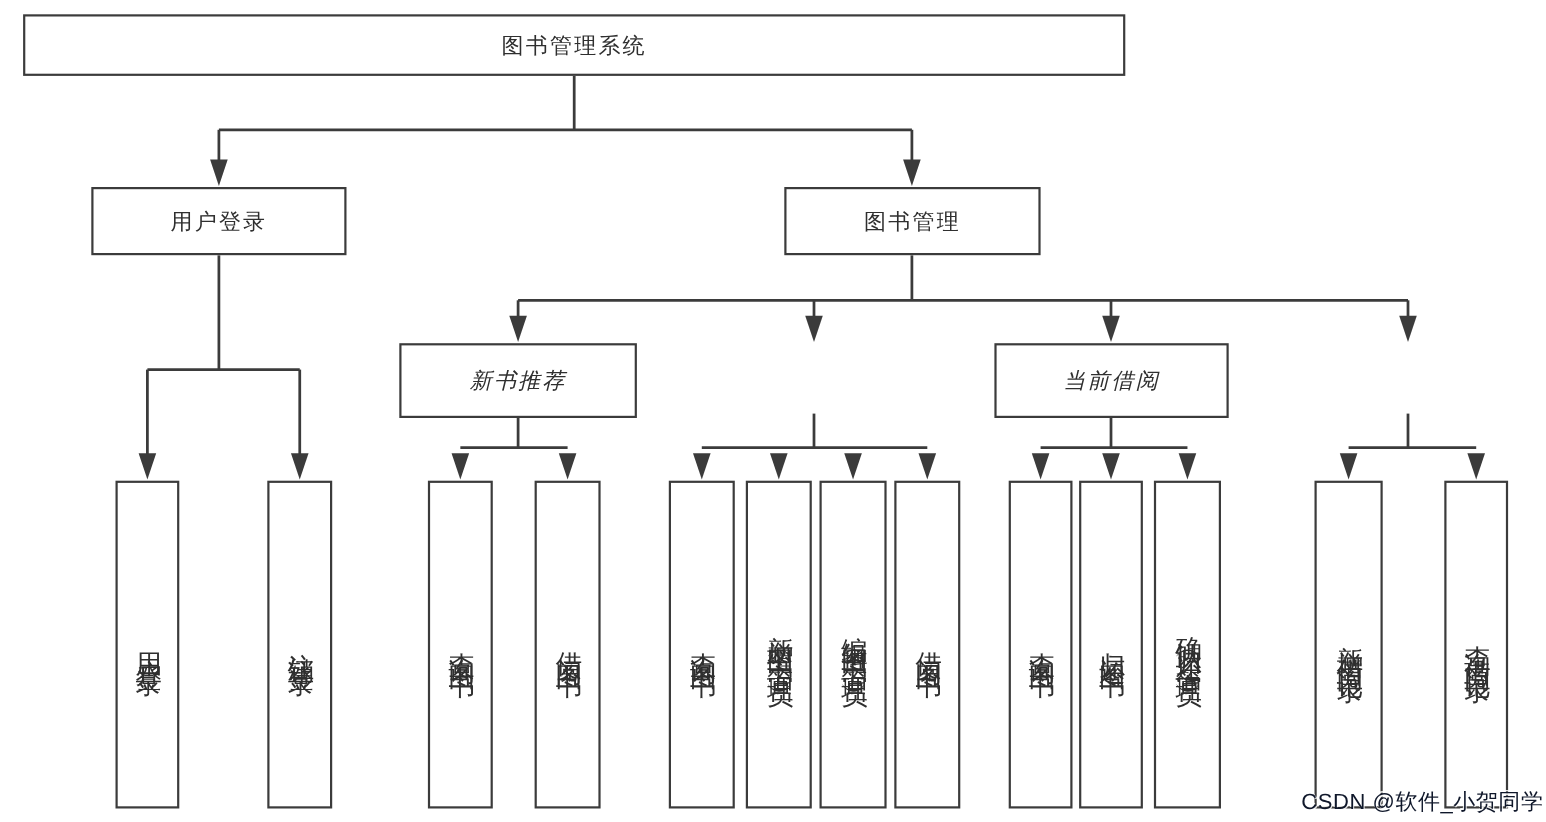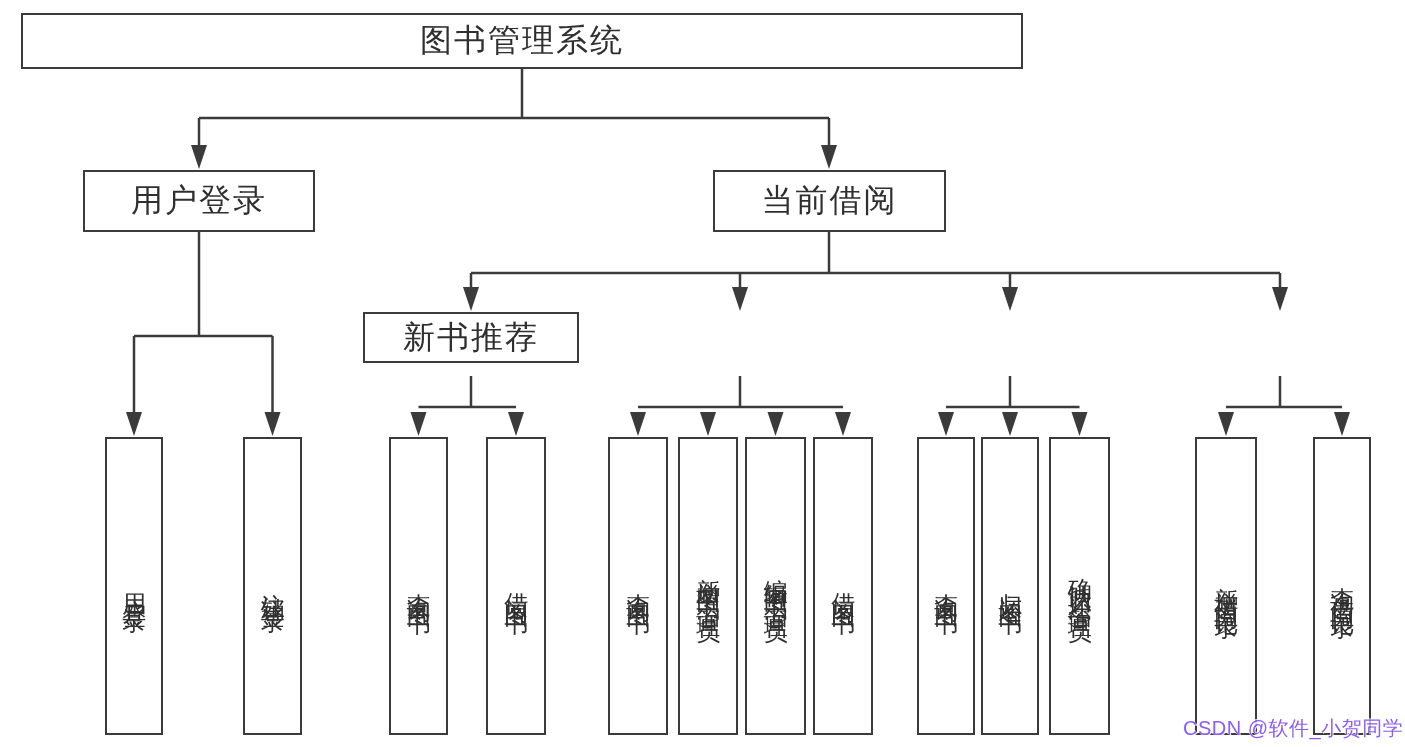"图书管理系统" .h-label { font-size: 32px -> 20px }
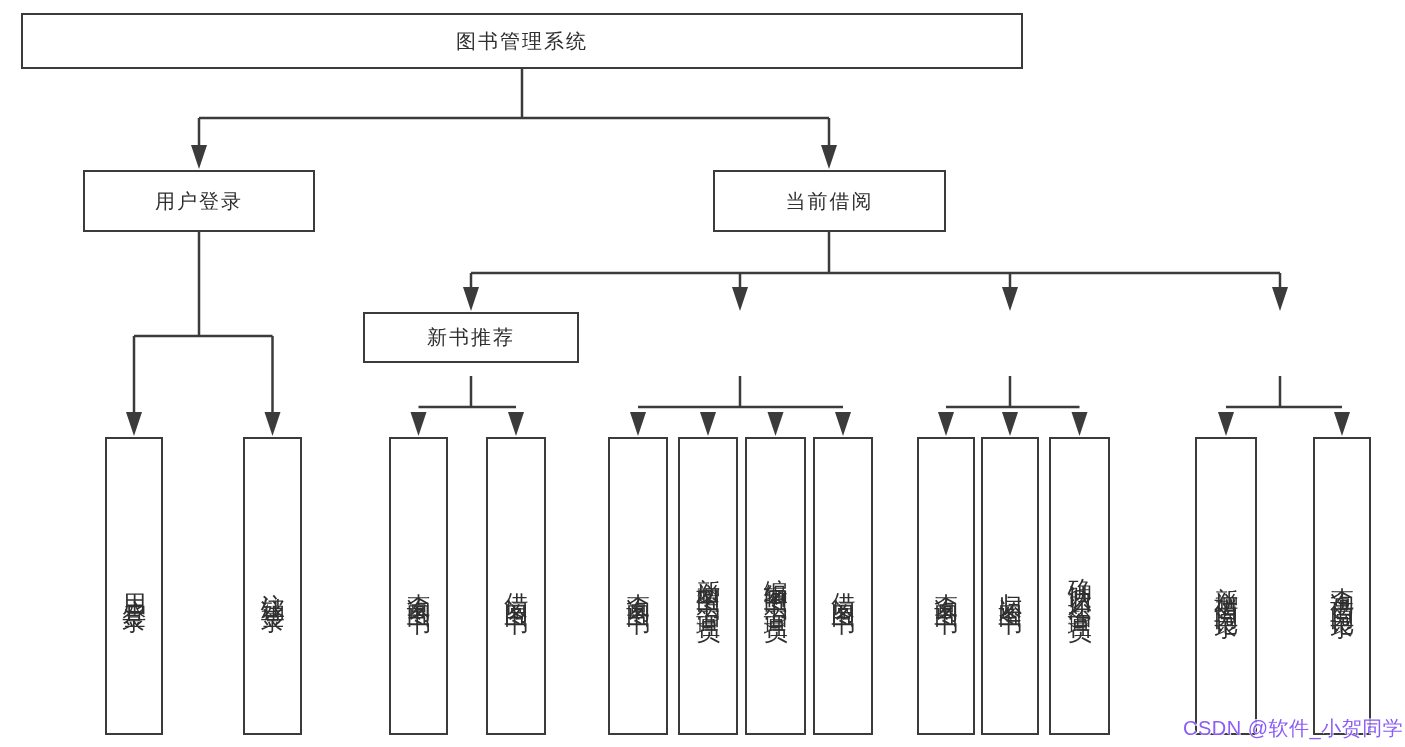"当前借阅" span.h-label { text: 当前借阅 -> 图书管理 }
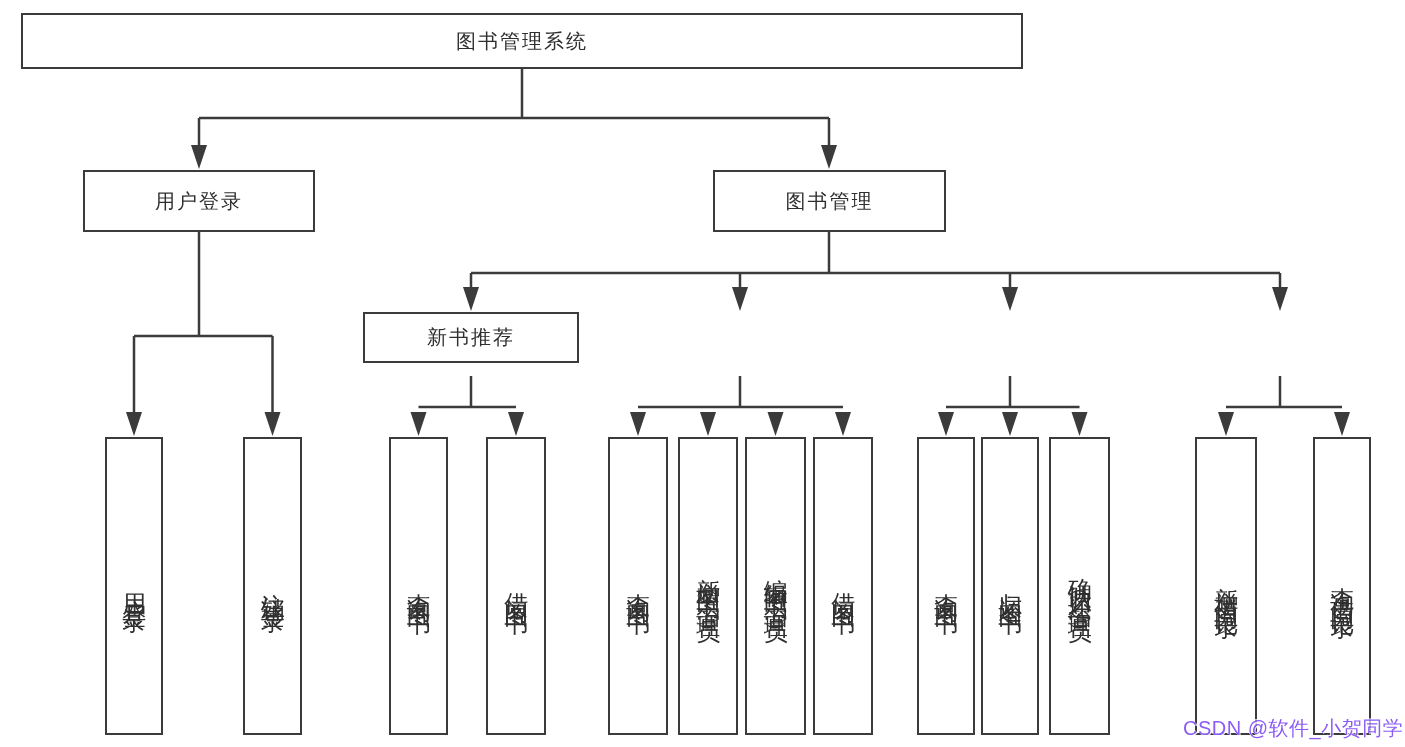"新书推荐" .lvl3 { font-style: none -> italic; height: 51px -> 68px }
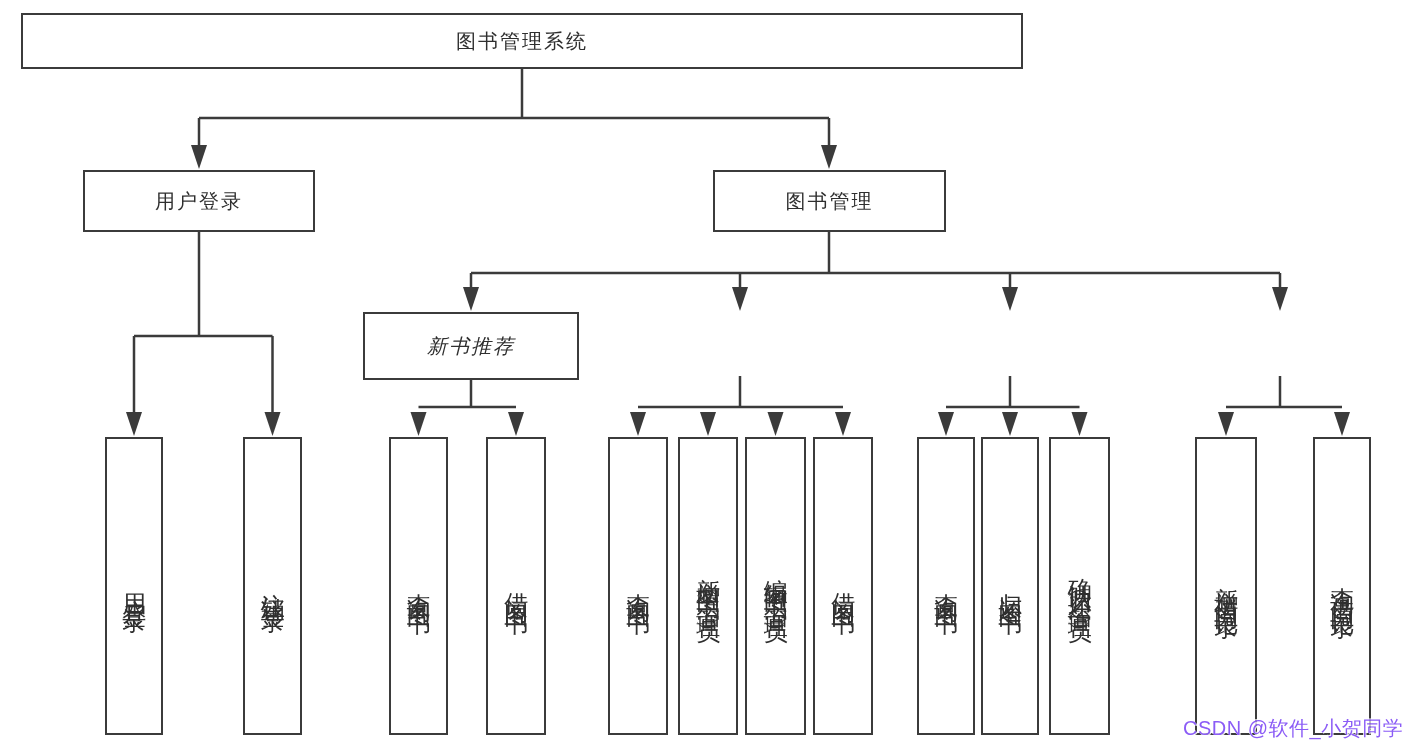"当前借阅" div.box { html: none -> <div> <span>当前借阅</span> </div> }
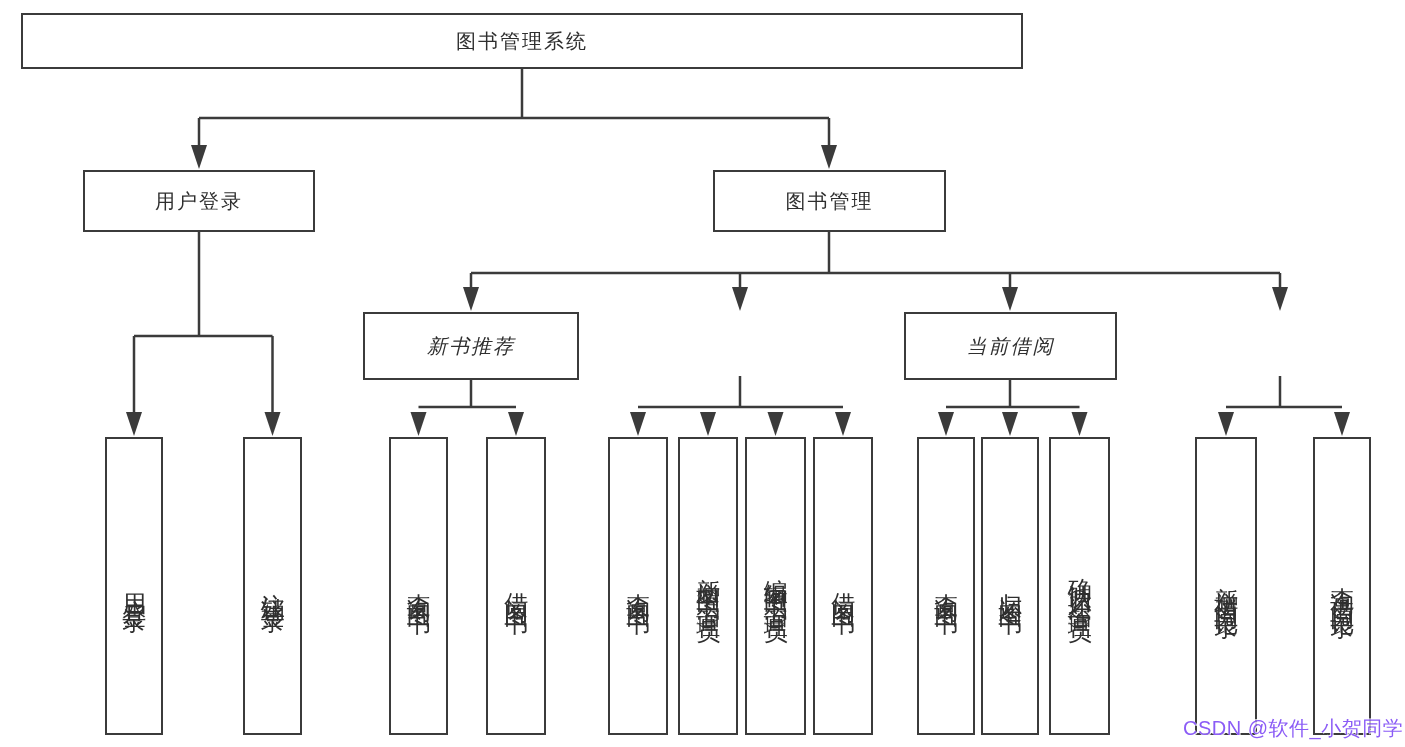"CSDN @软件_小贺同学" .watermark { color: #8b5cf6 -> #0f172a }
